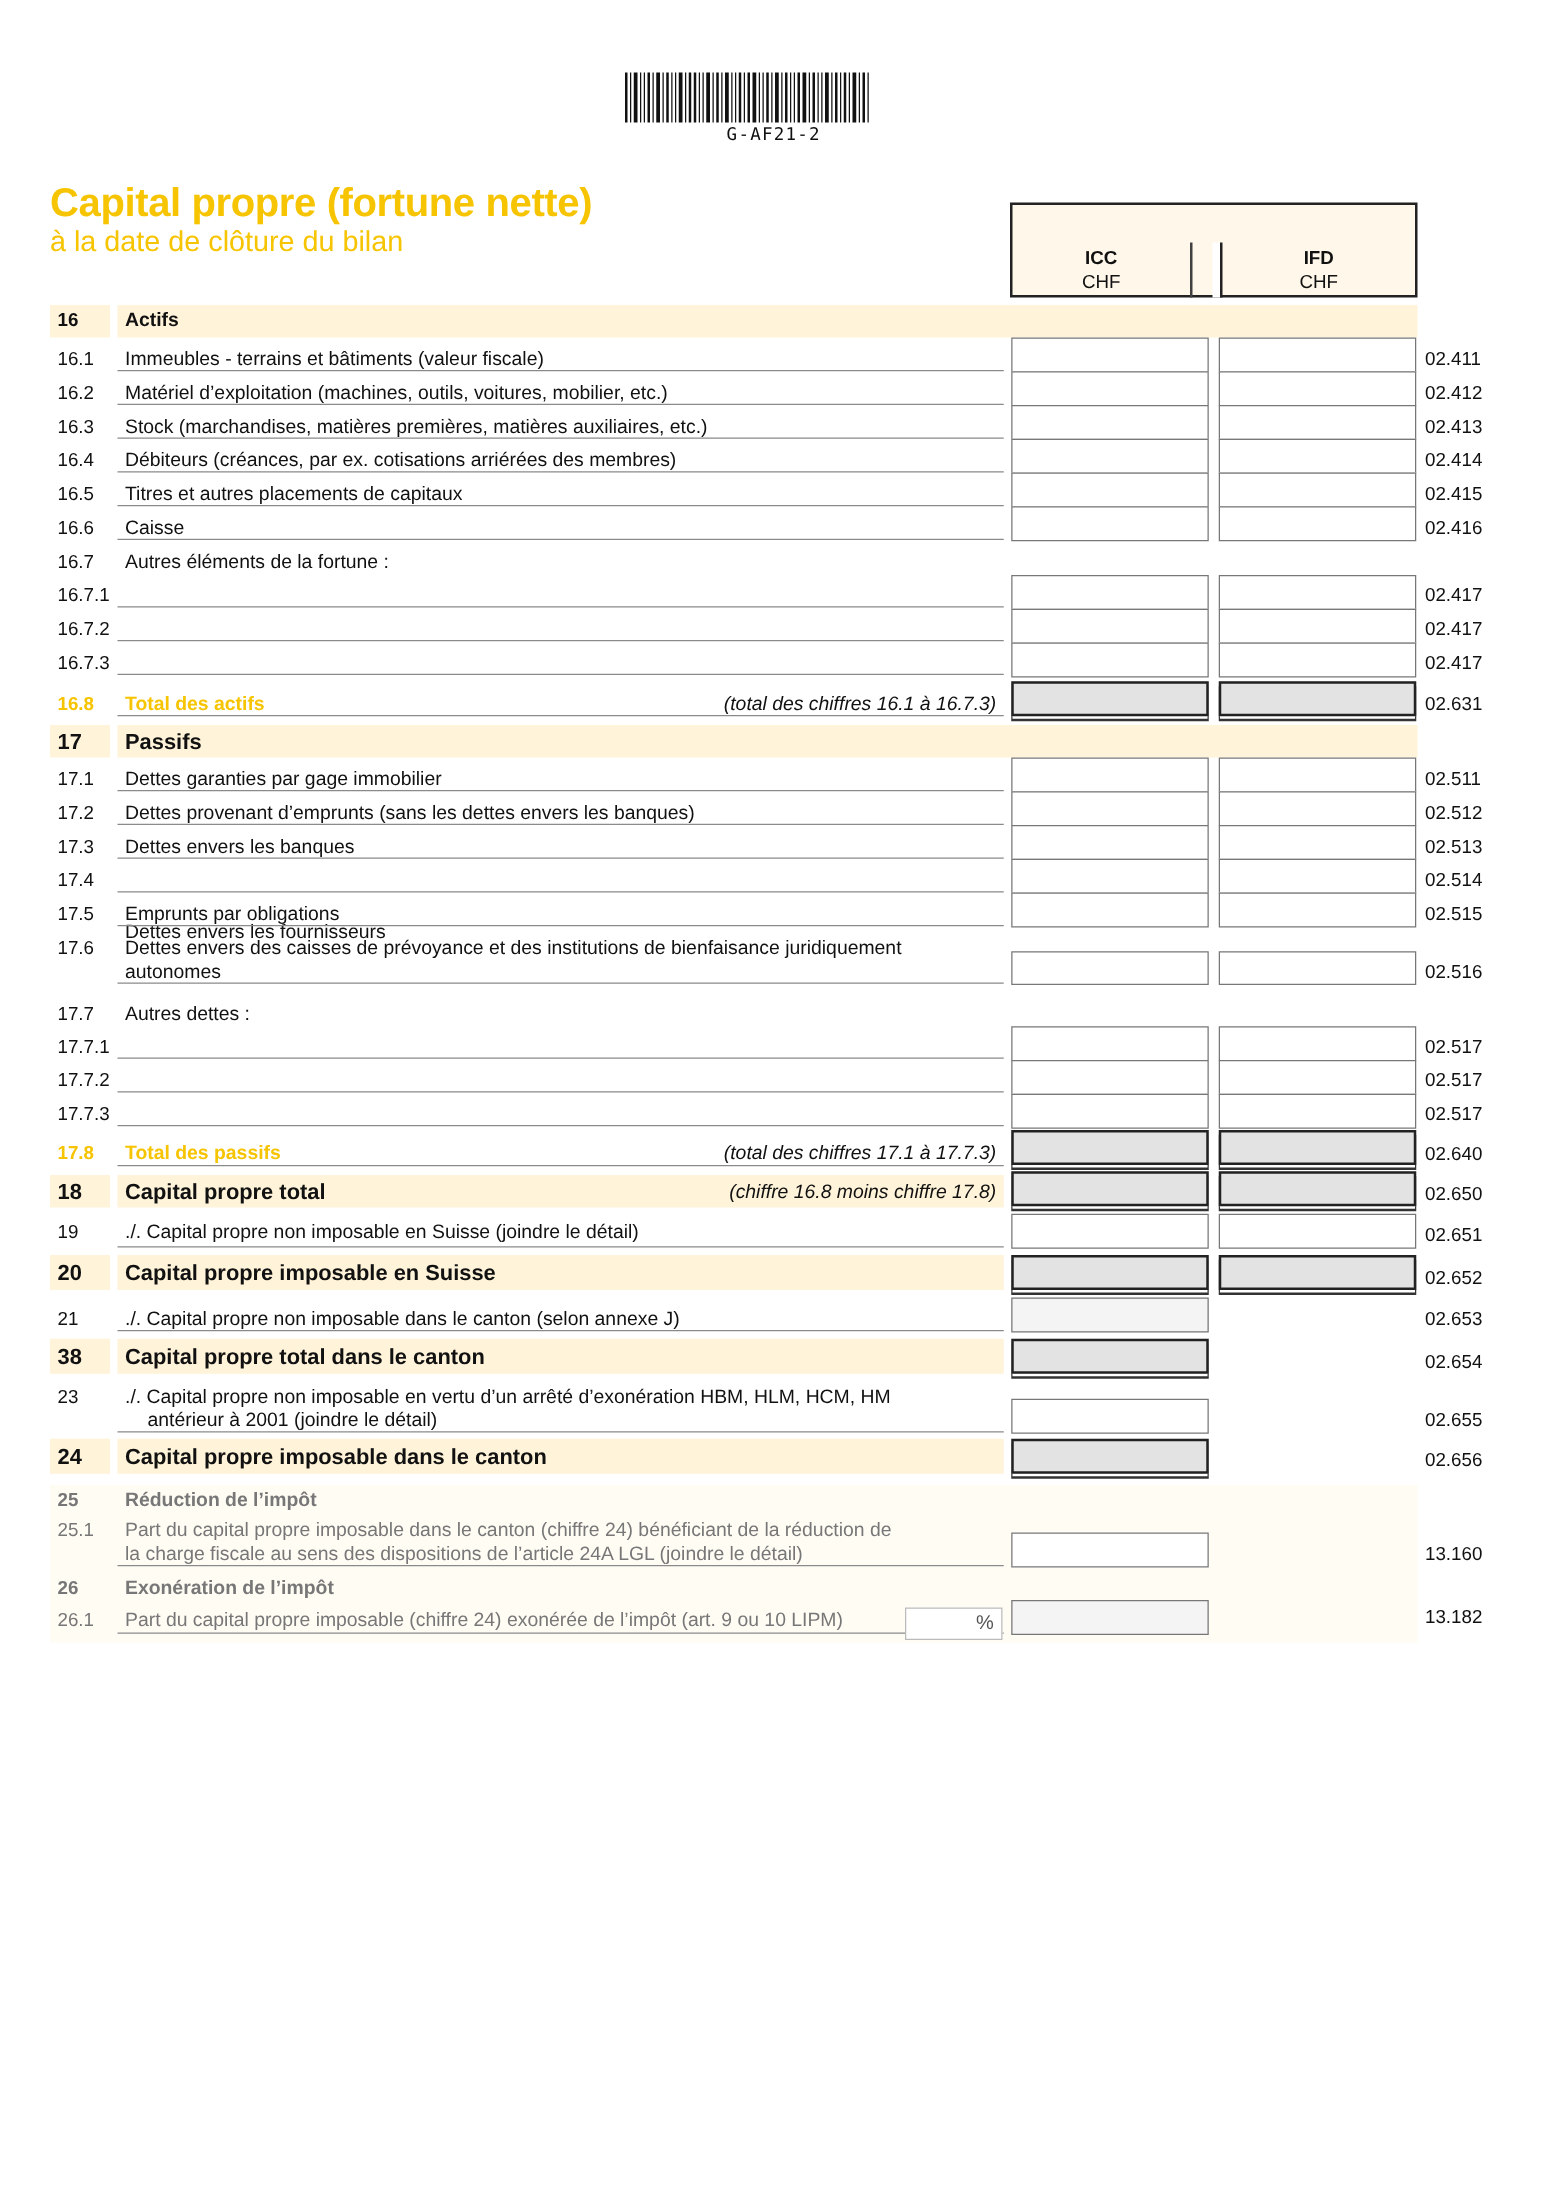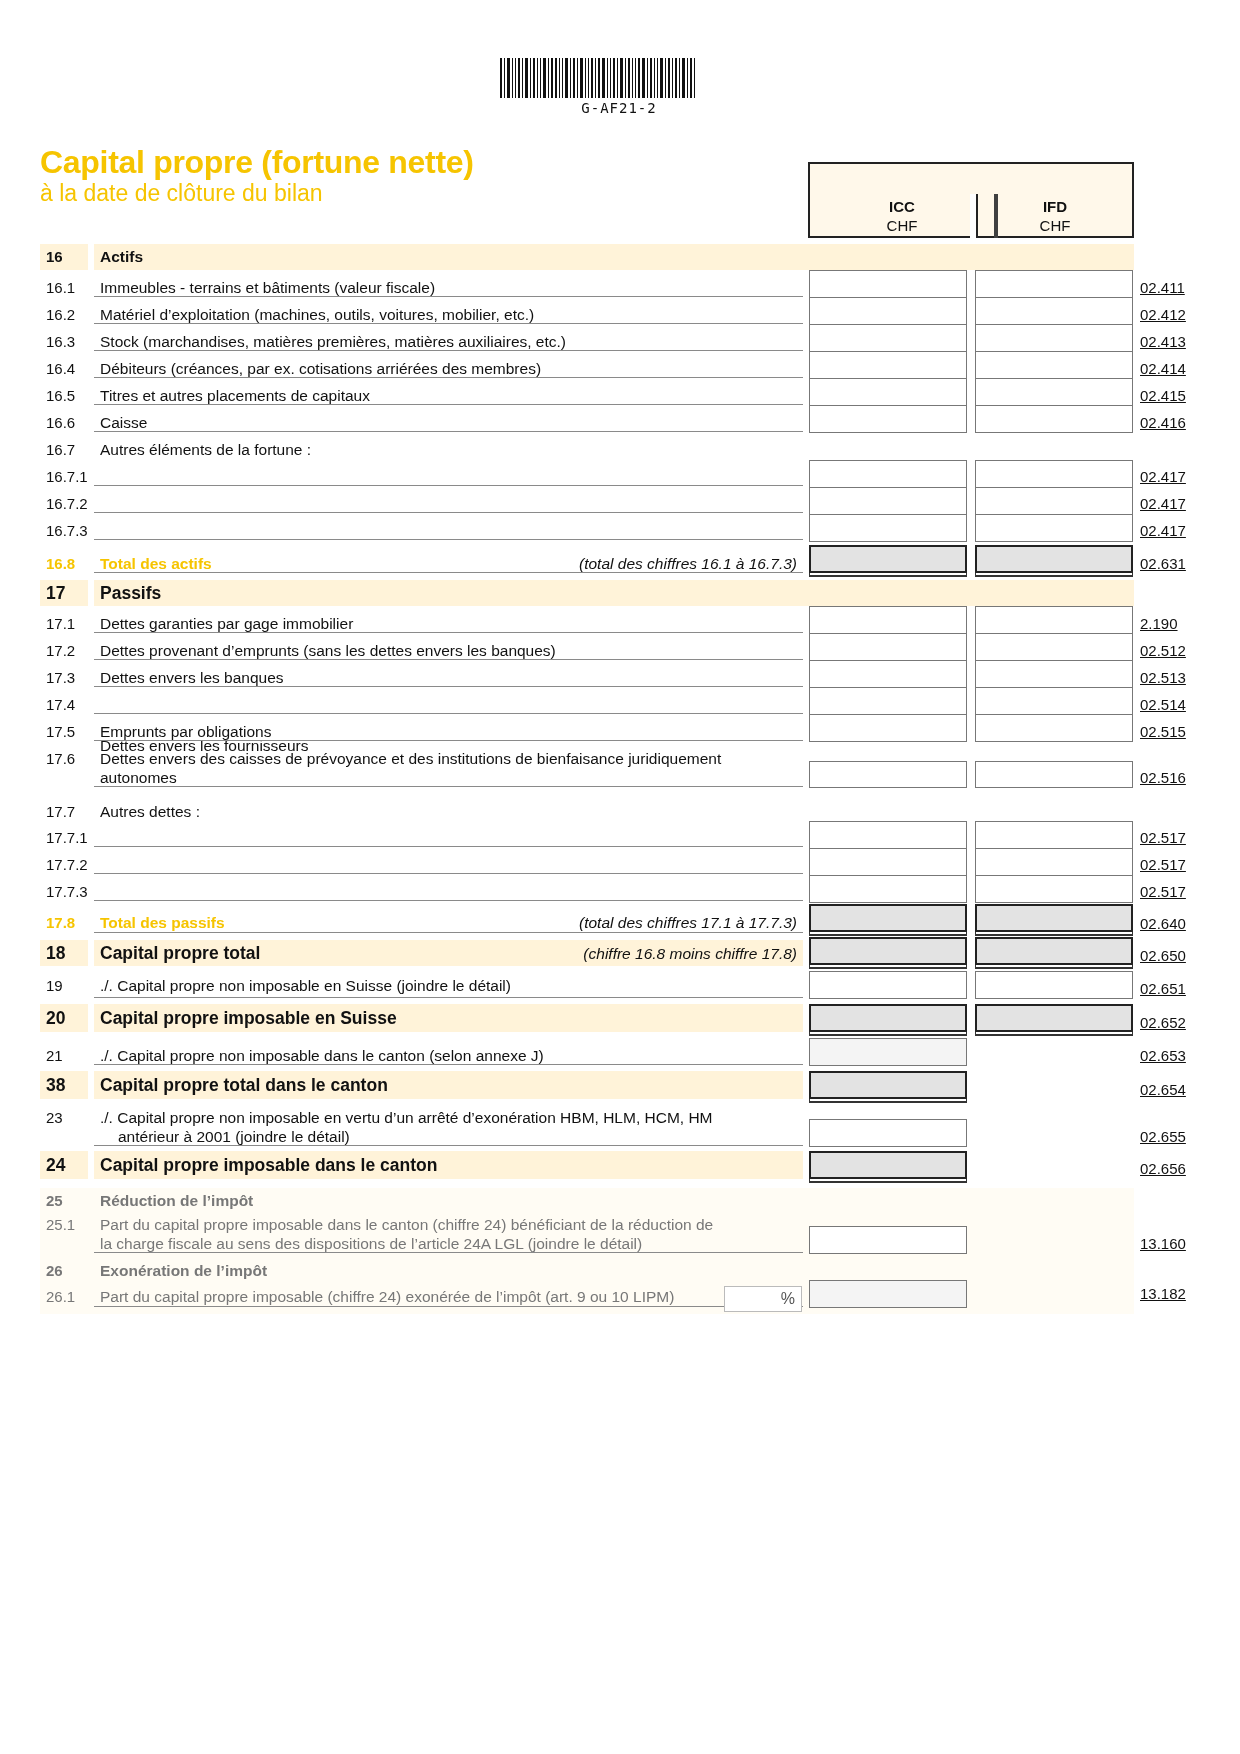"ICC" .hdr-icc { border-right: 4px solid #404040 -> 2px solid #404040; width: 188px -> 144px }
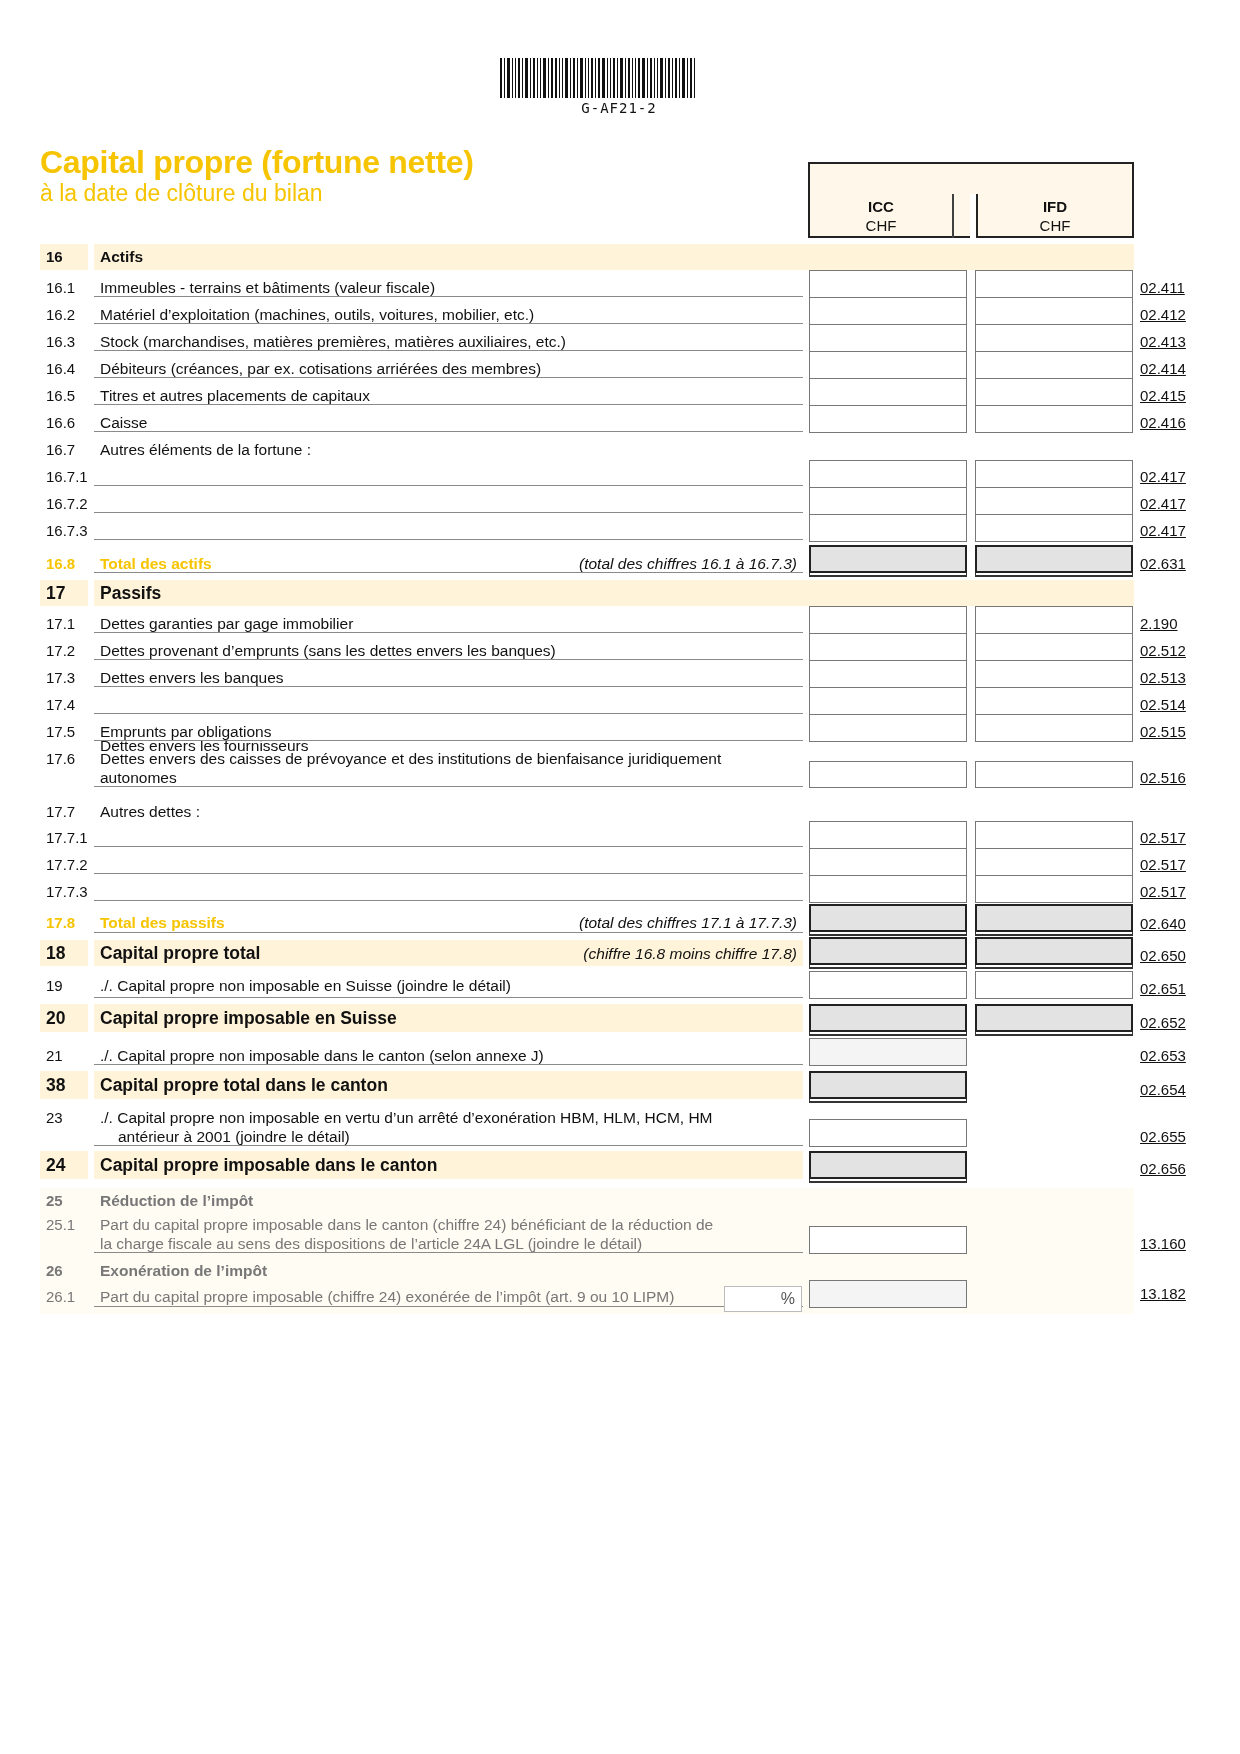"02.411" .code { text-decoration: underline -> none }
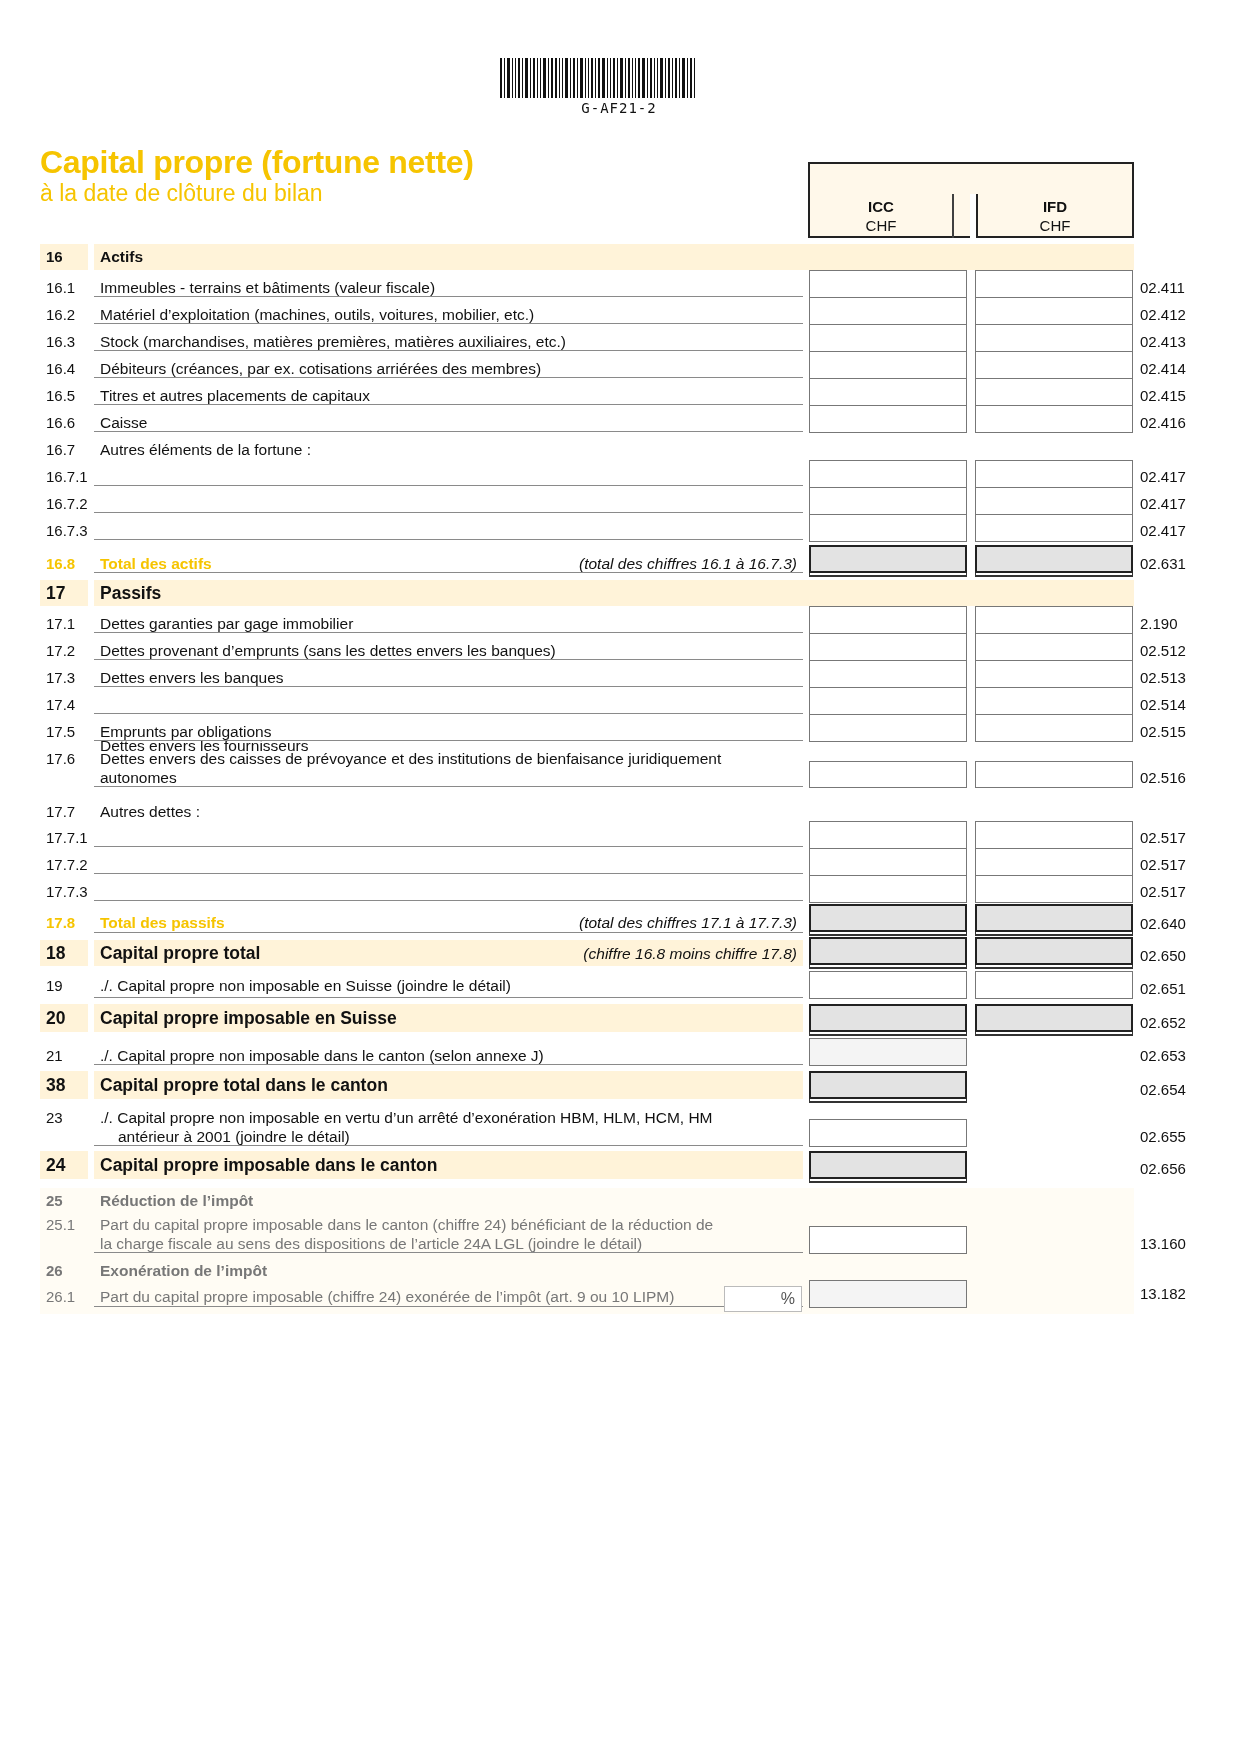"2.190" div.abs { text: 2.190 -> 02.511 }
